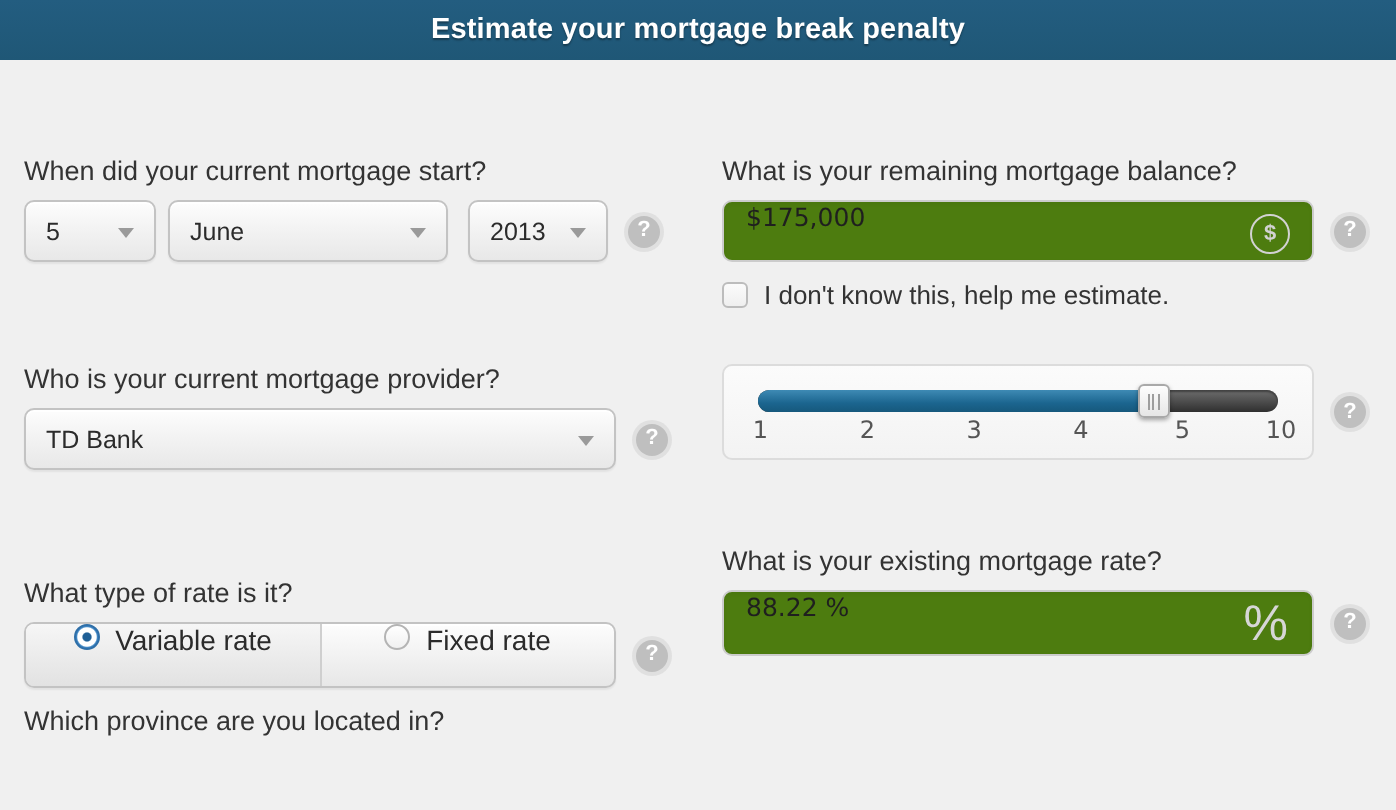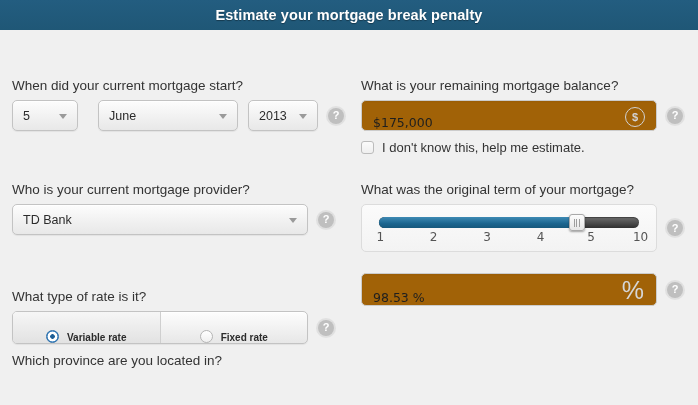"June" .sel-month { margin-left: 20px -> 6px }
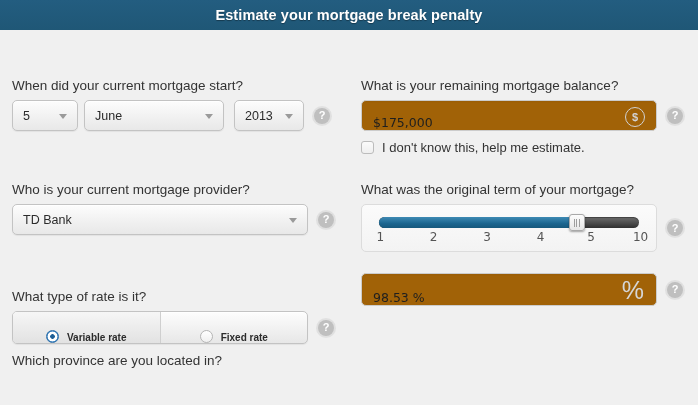"$175,000" .textinput { align-items: flex-end -> flex-start; background: #a16207 -> #4d7c0f }
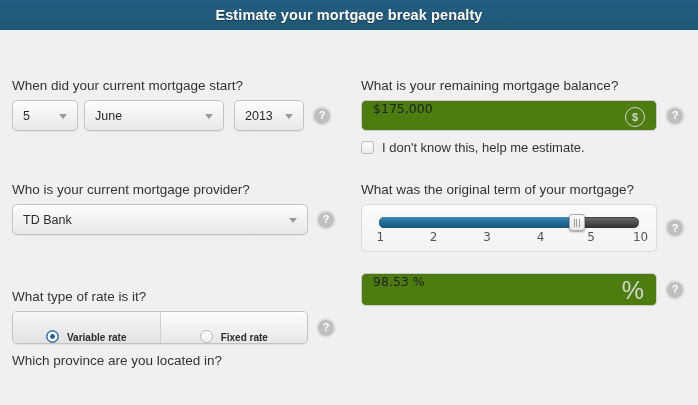"What was the original term" div.label { html: <div>What was the original term of your mortgage?</div> -> none }
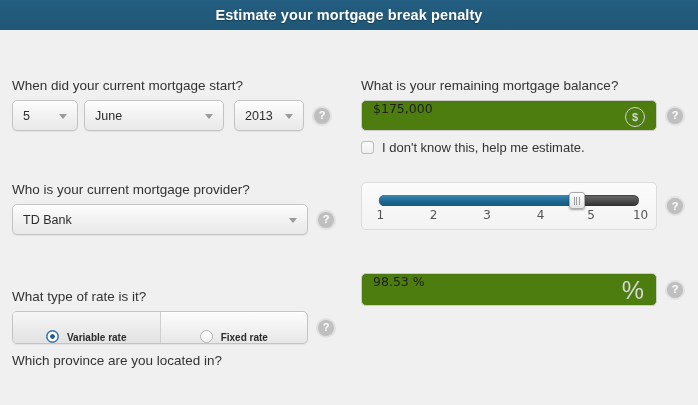"What is your existing mortgage" div.label { html: none -> <div>What is your existing mortgage rate?</div> }
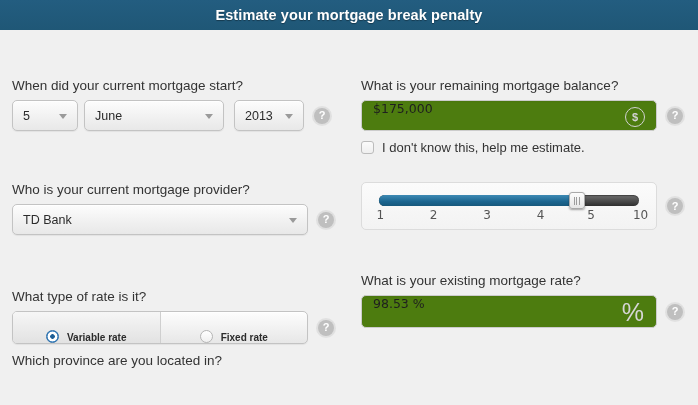"98.53 %" span.txt { text: 98.53 -> 88.22 }
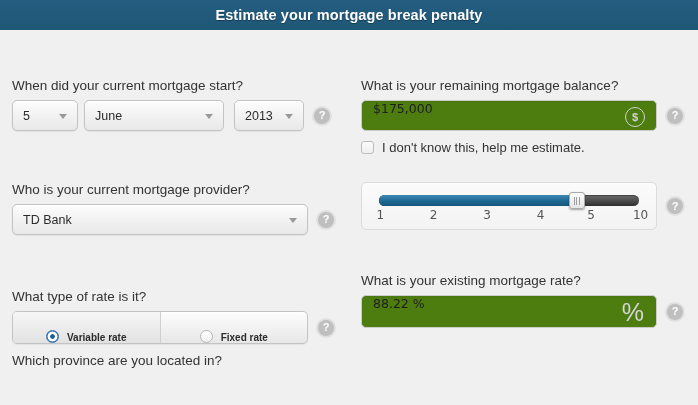"Variable rate" .seg { align-items: flex-end -> flex-start; font-size: 10px -> 14px; font-weight: bold -> none }
